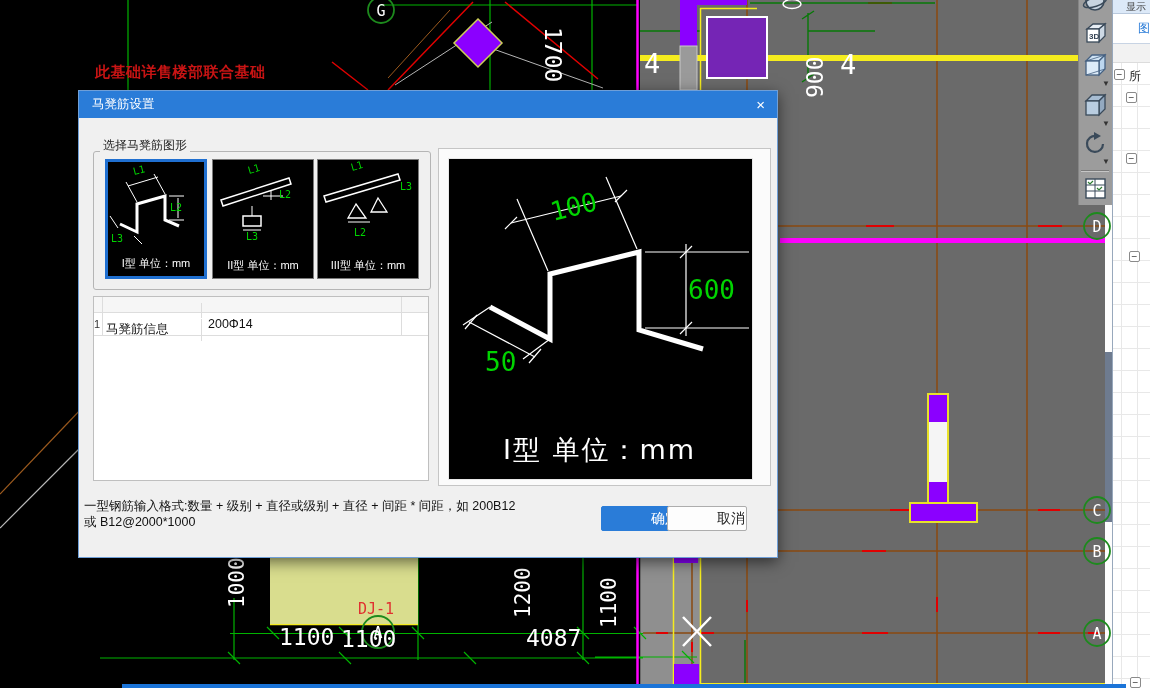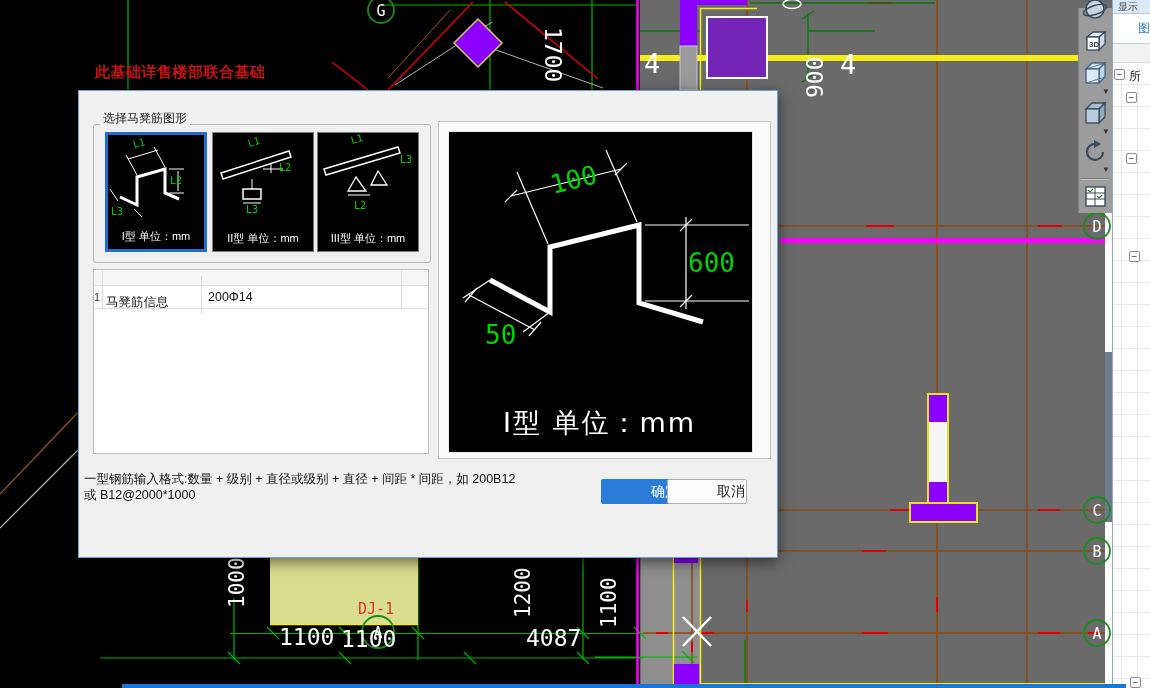"显示" .panel-hdr { padding-left: 5px -> 13px }
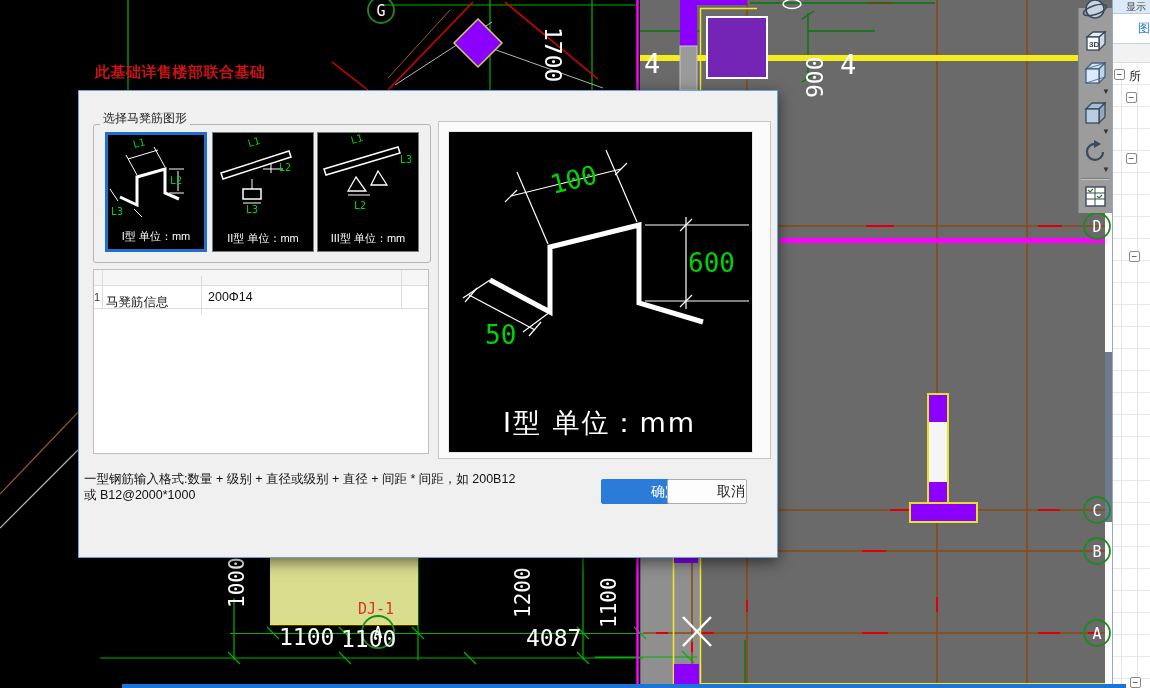"3D" #toolbar { top: 8px -> 0 }
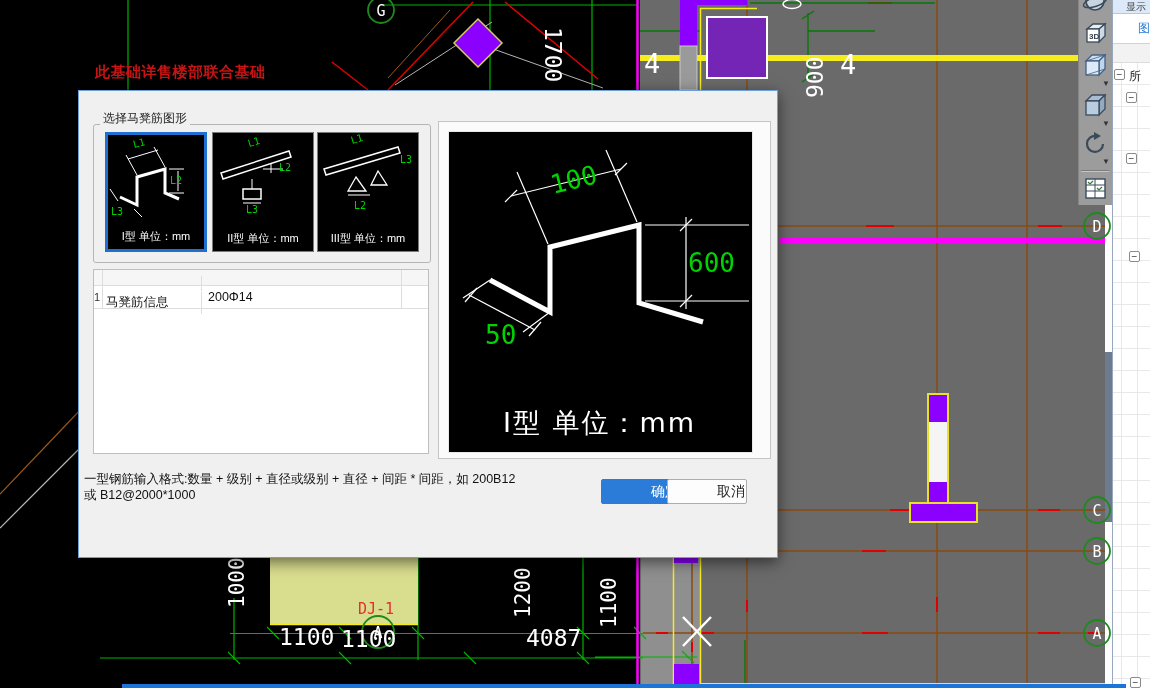"马凳筋设置" div { html: none -> <div> <span>马凳筋设置</span> <span>×</span> </div> }
